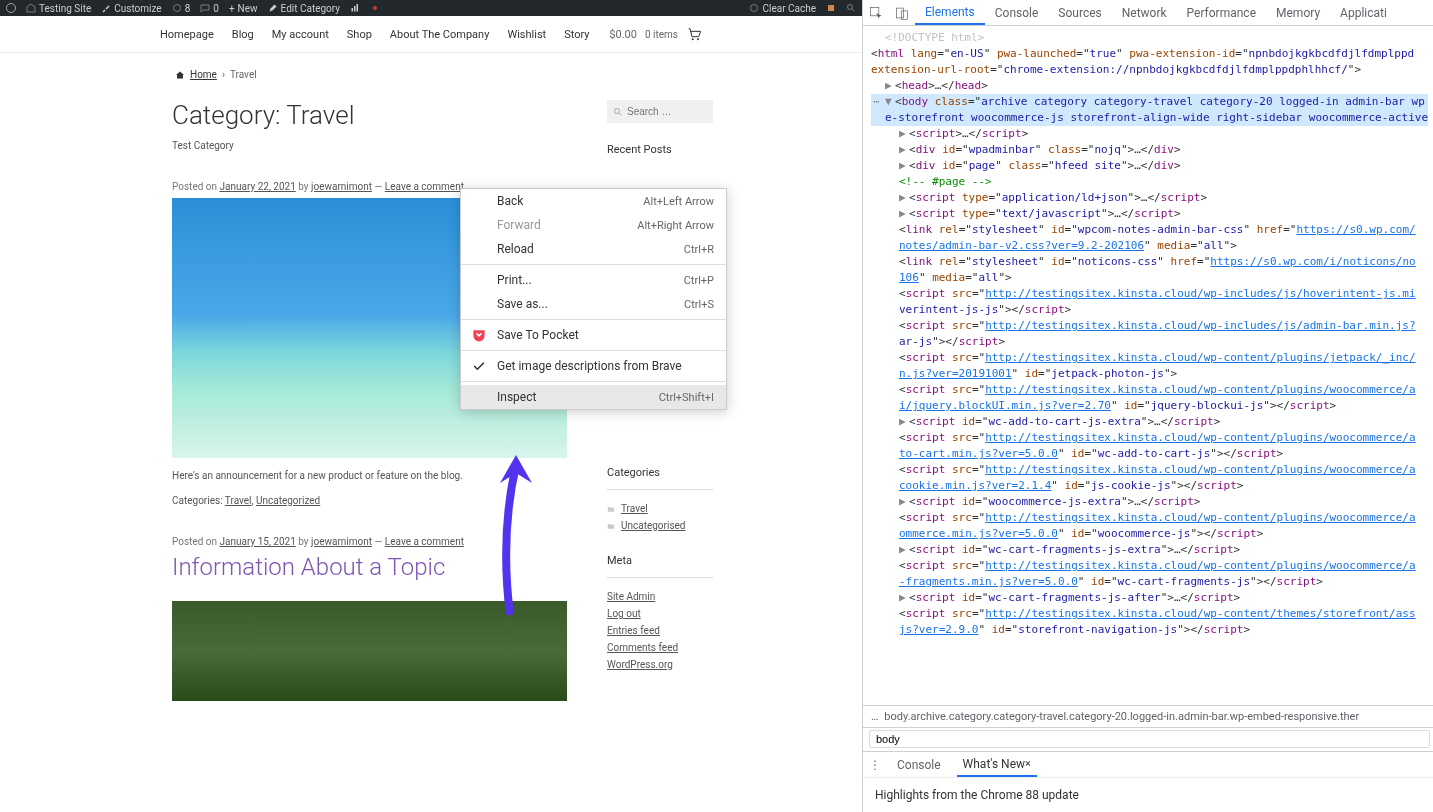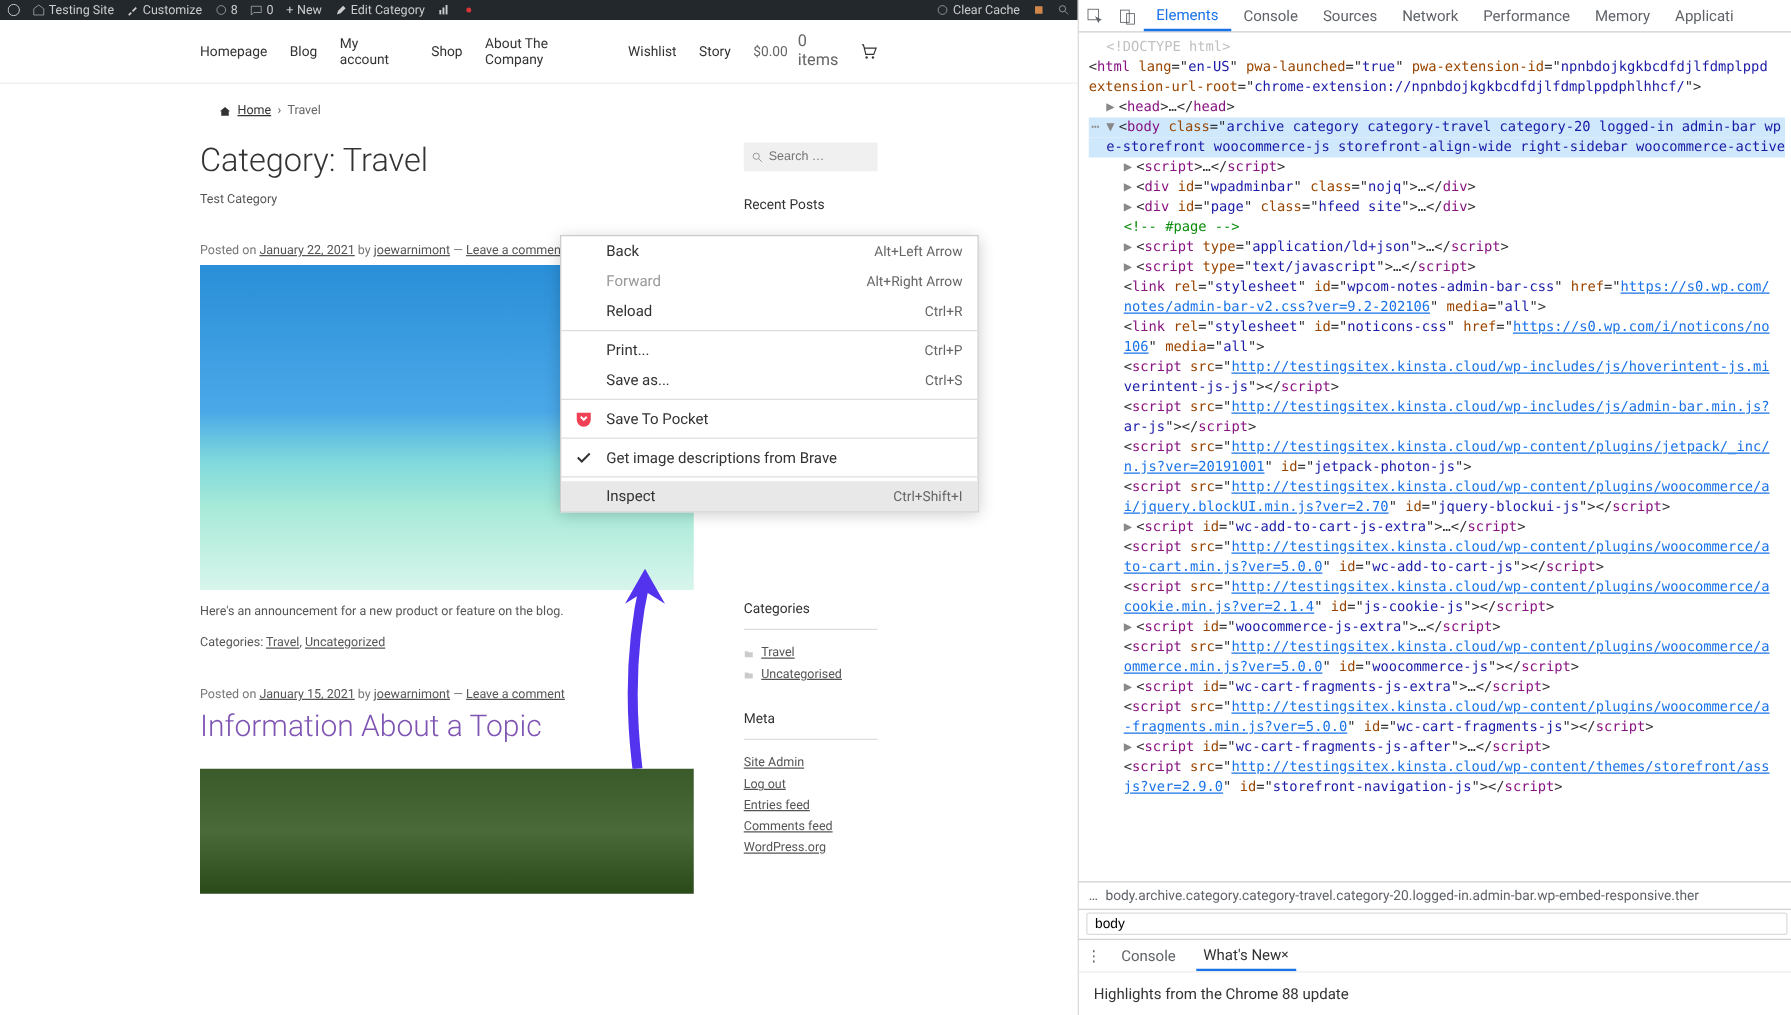"0 items" span { font-size: 13px -> 10px }
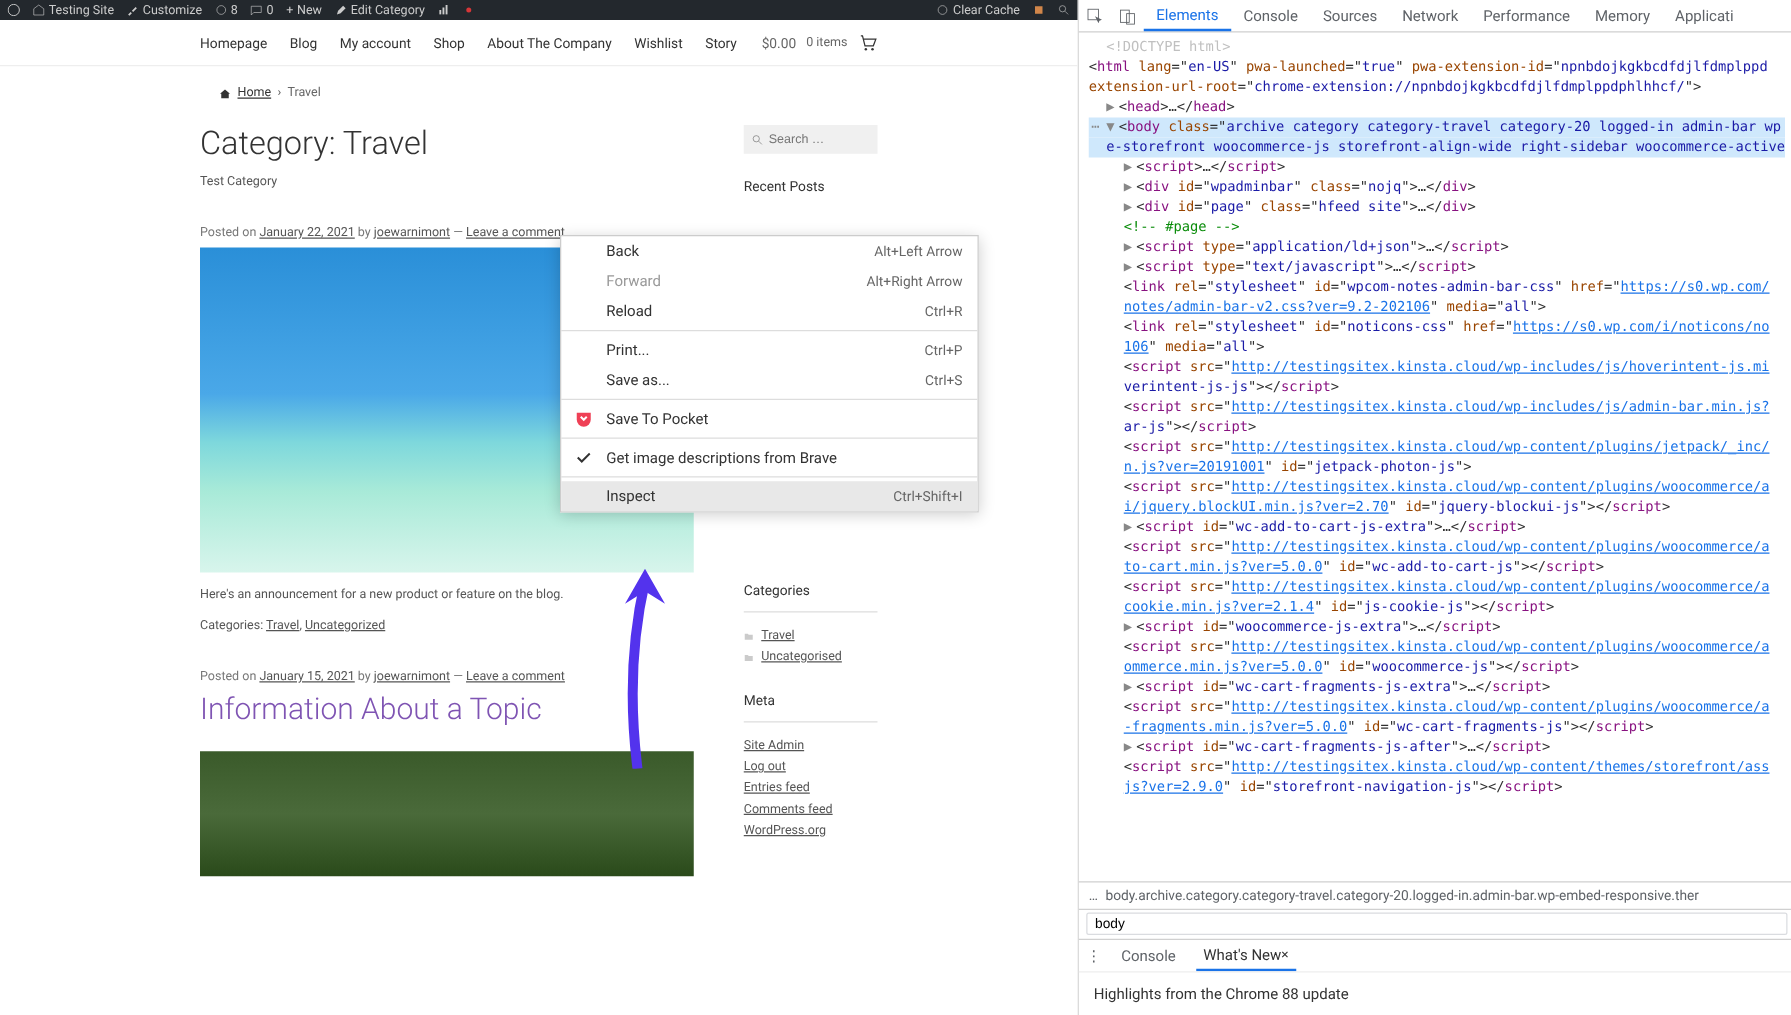"Category: Travel" .main { margin-left: none -> 12px }
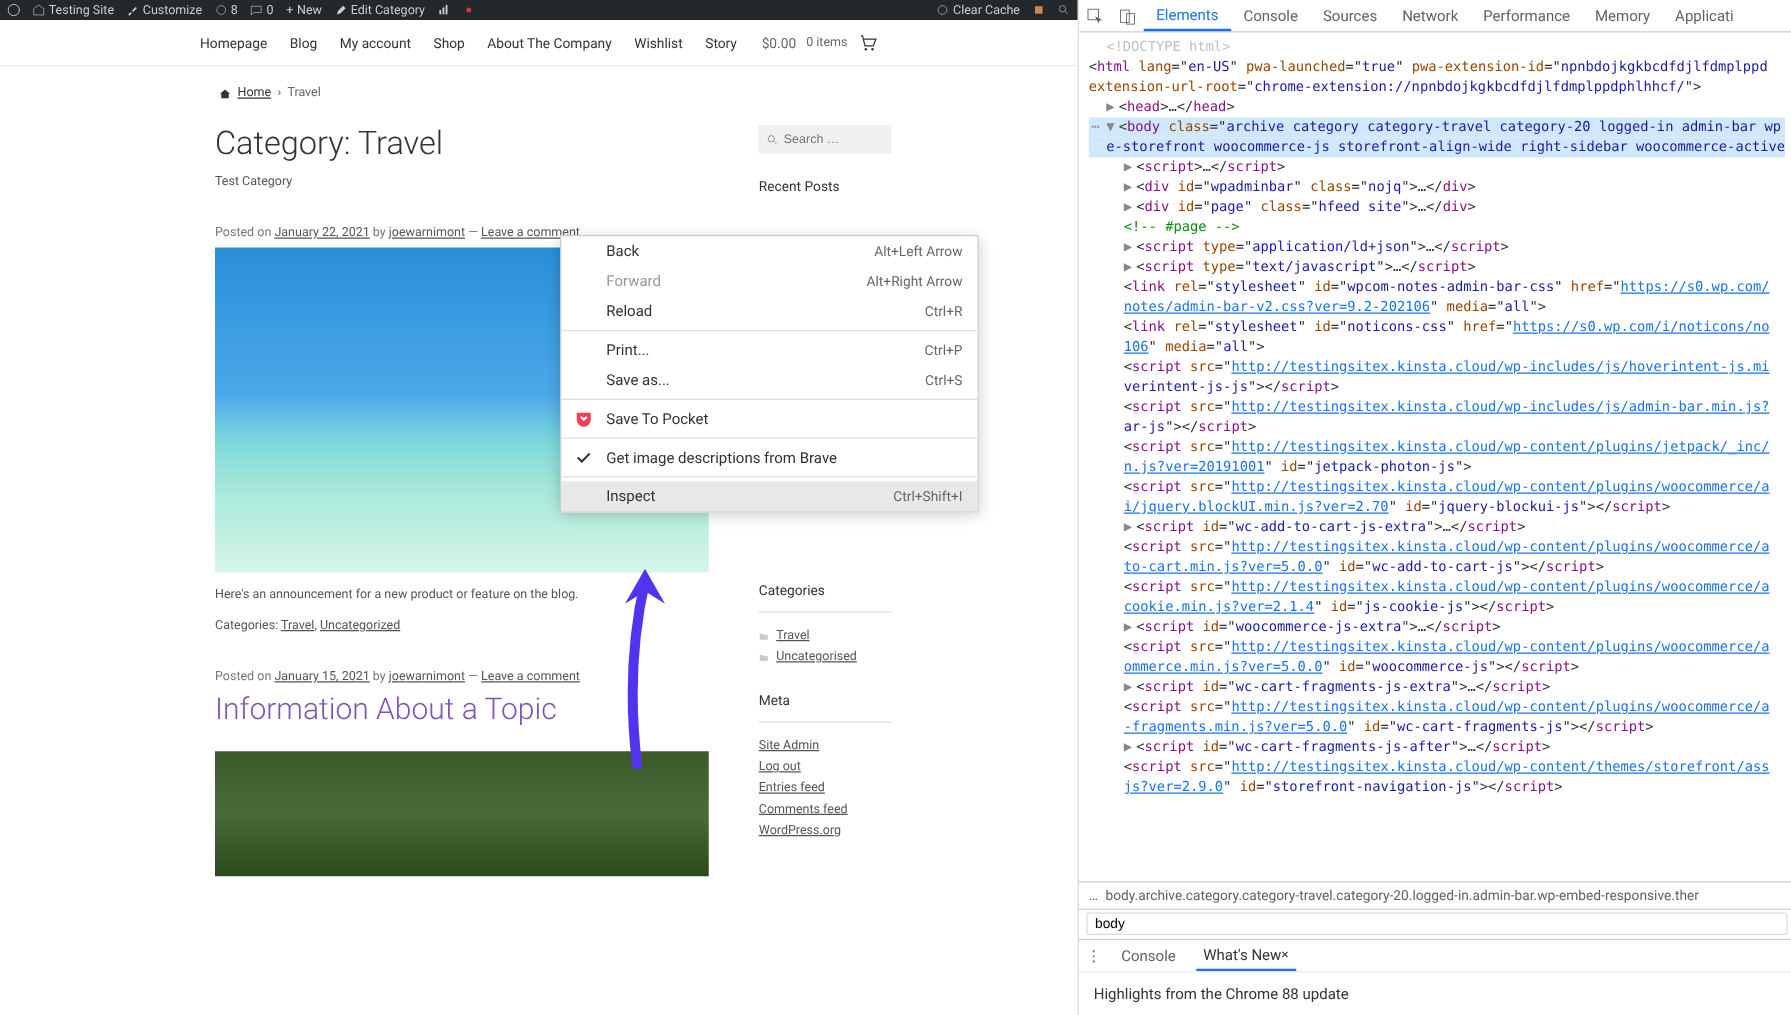"Back" .ctx-menu { left: 448px -> 460px; width: 335px -> 267px }
